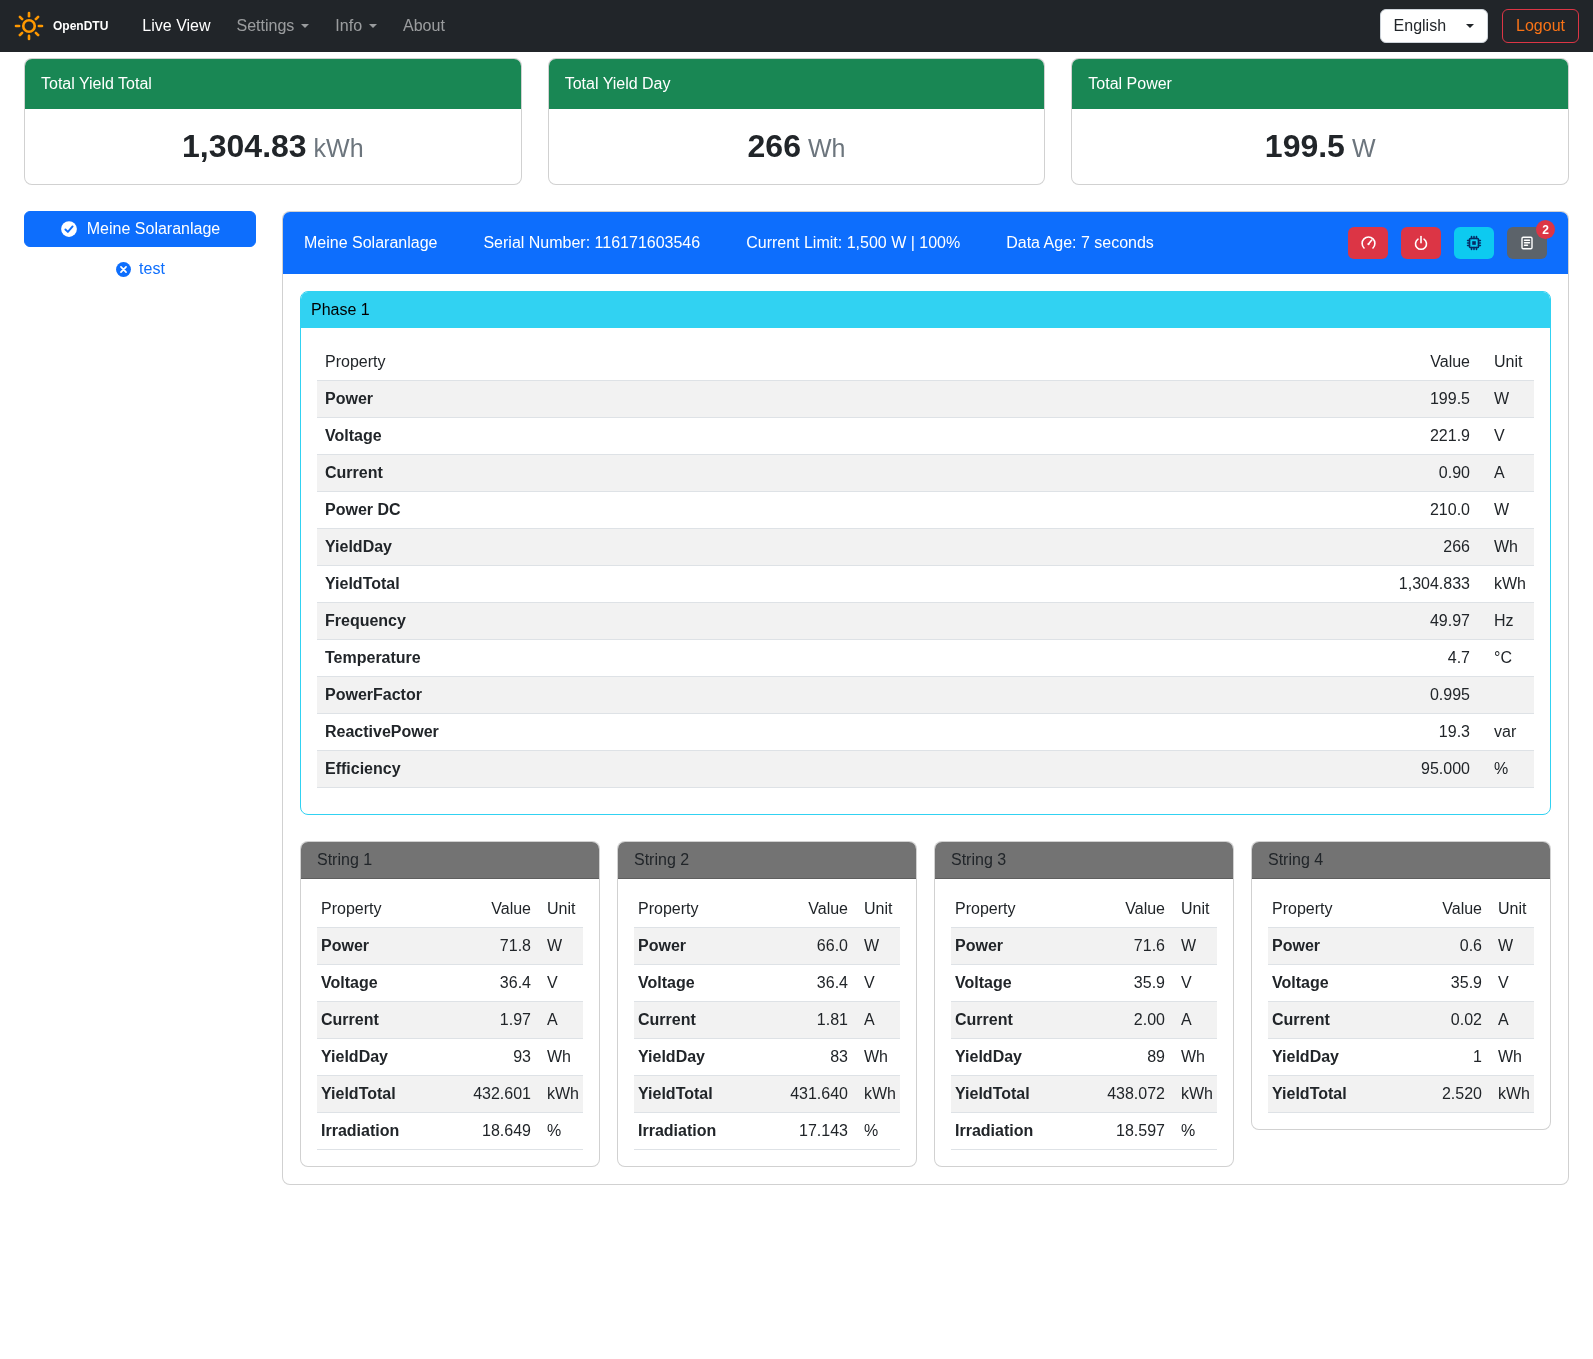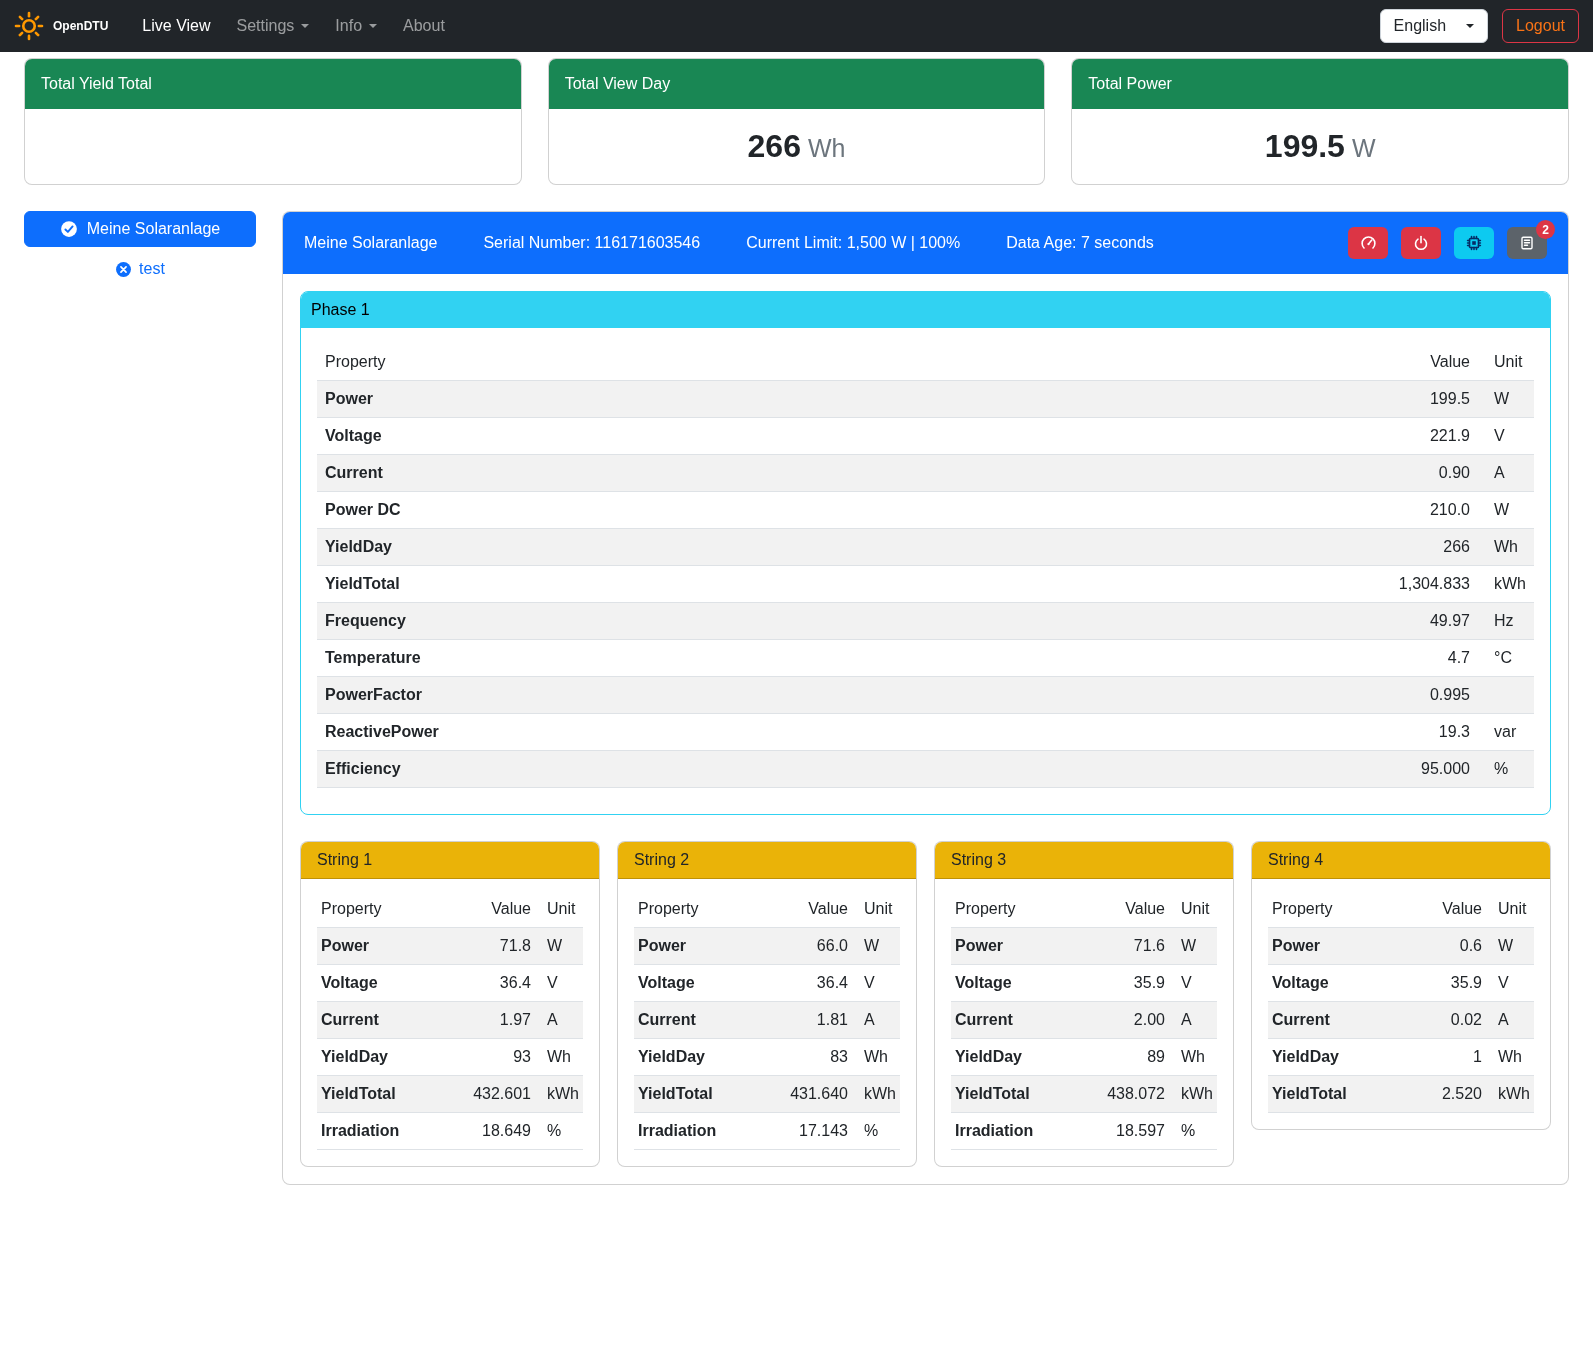"Total View Day" div.summary-header { text: View -> Yield }
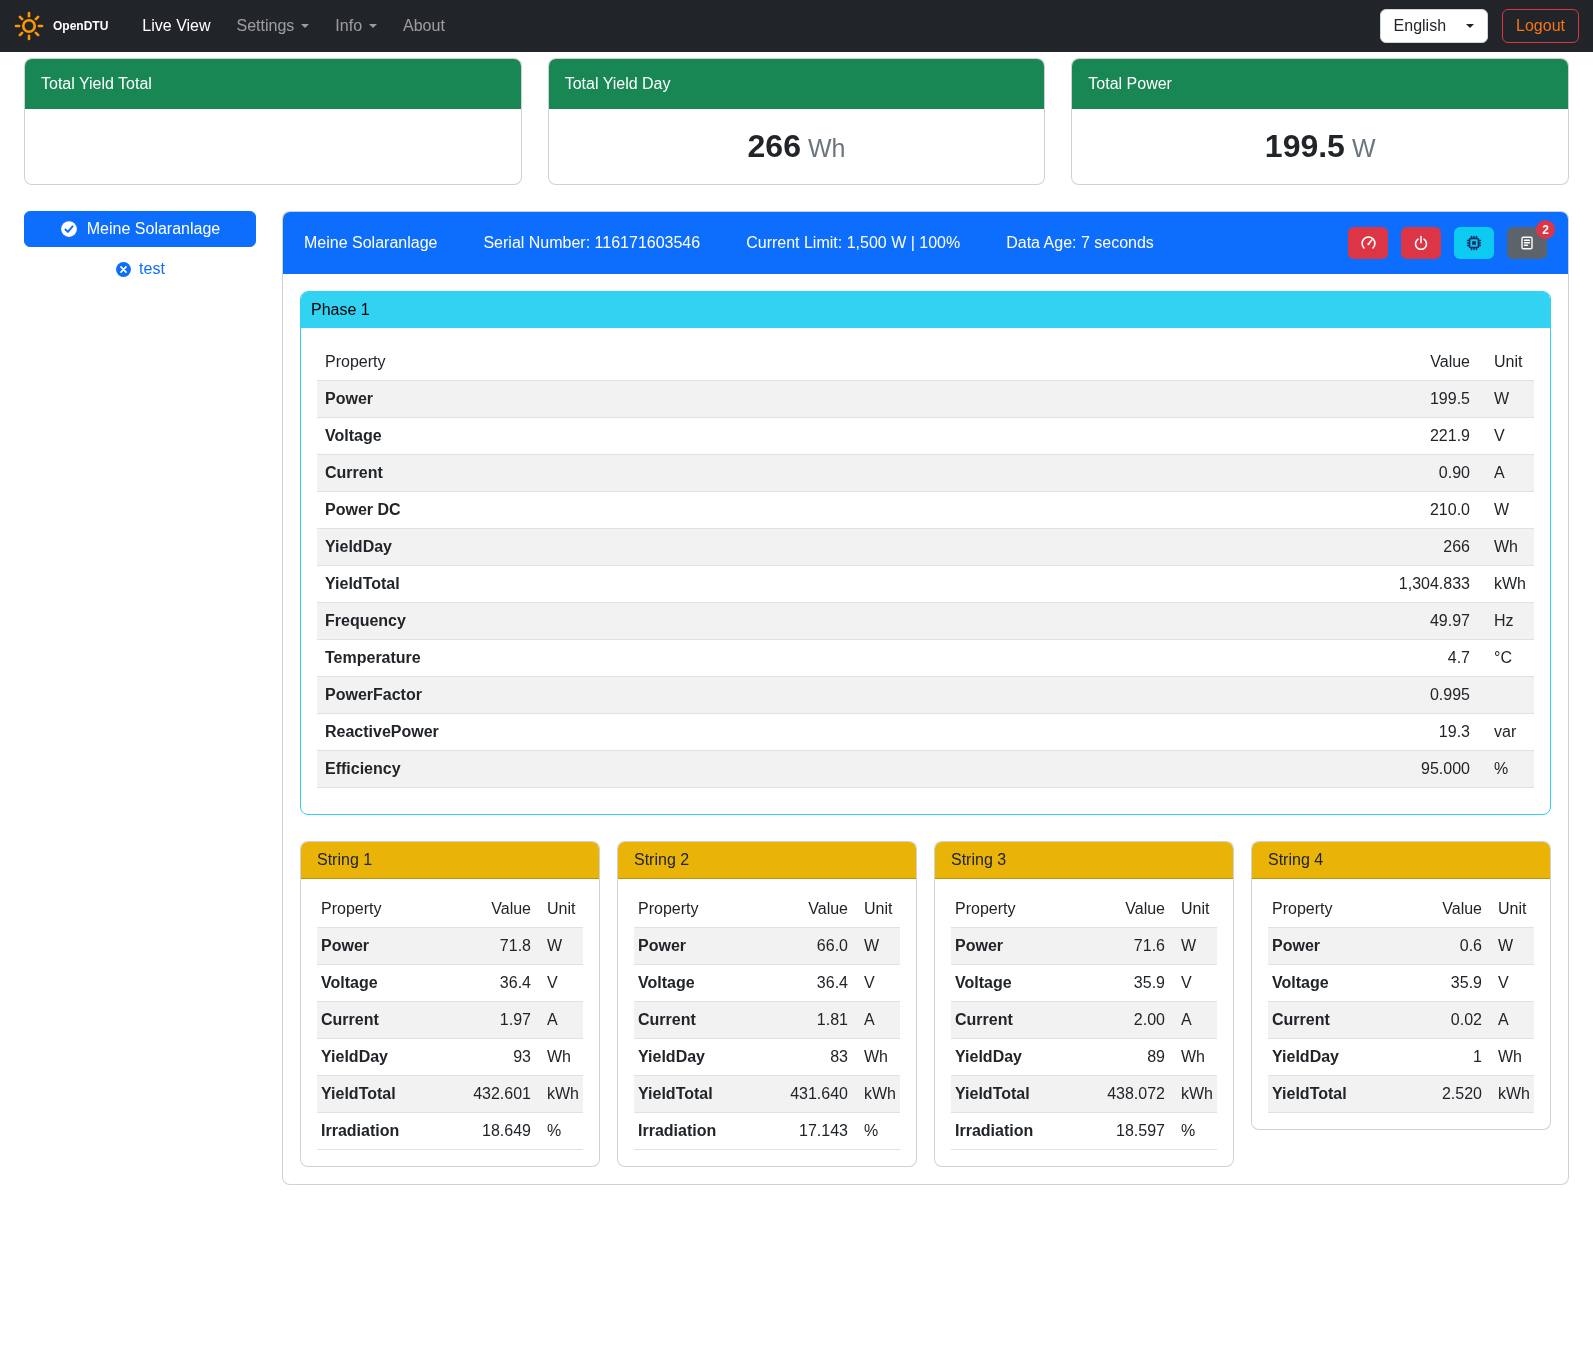"1,304.83 kWh" div.summary-body { html: none -> <div> <span>1,304.83</span><span>kWh</span> </div> }
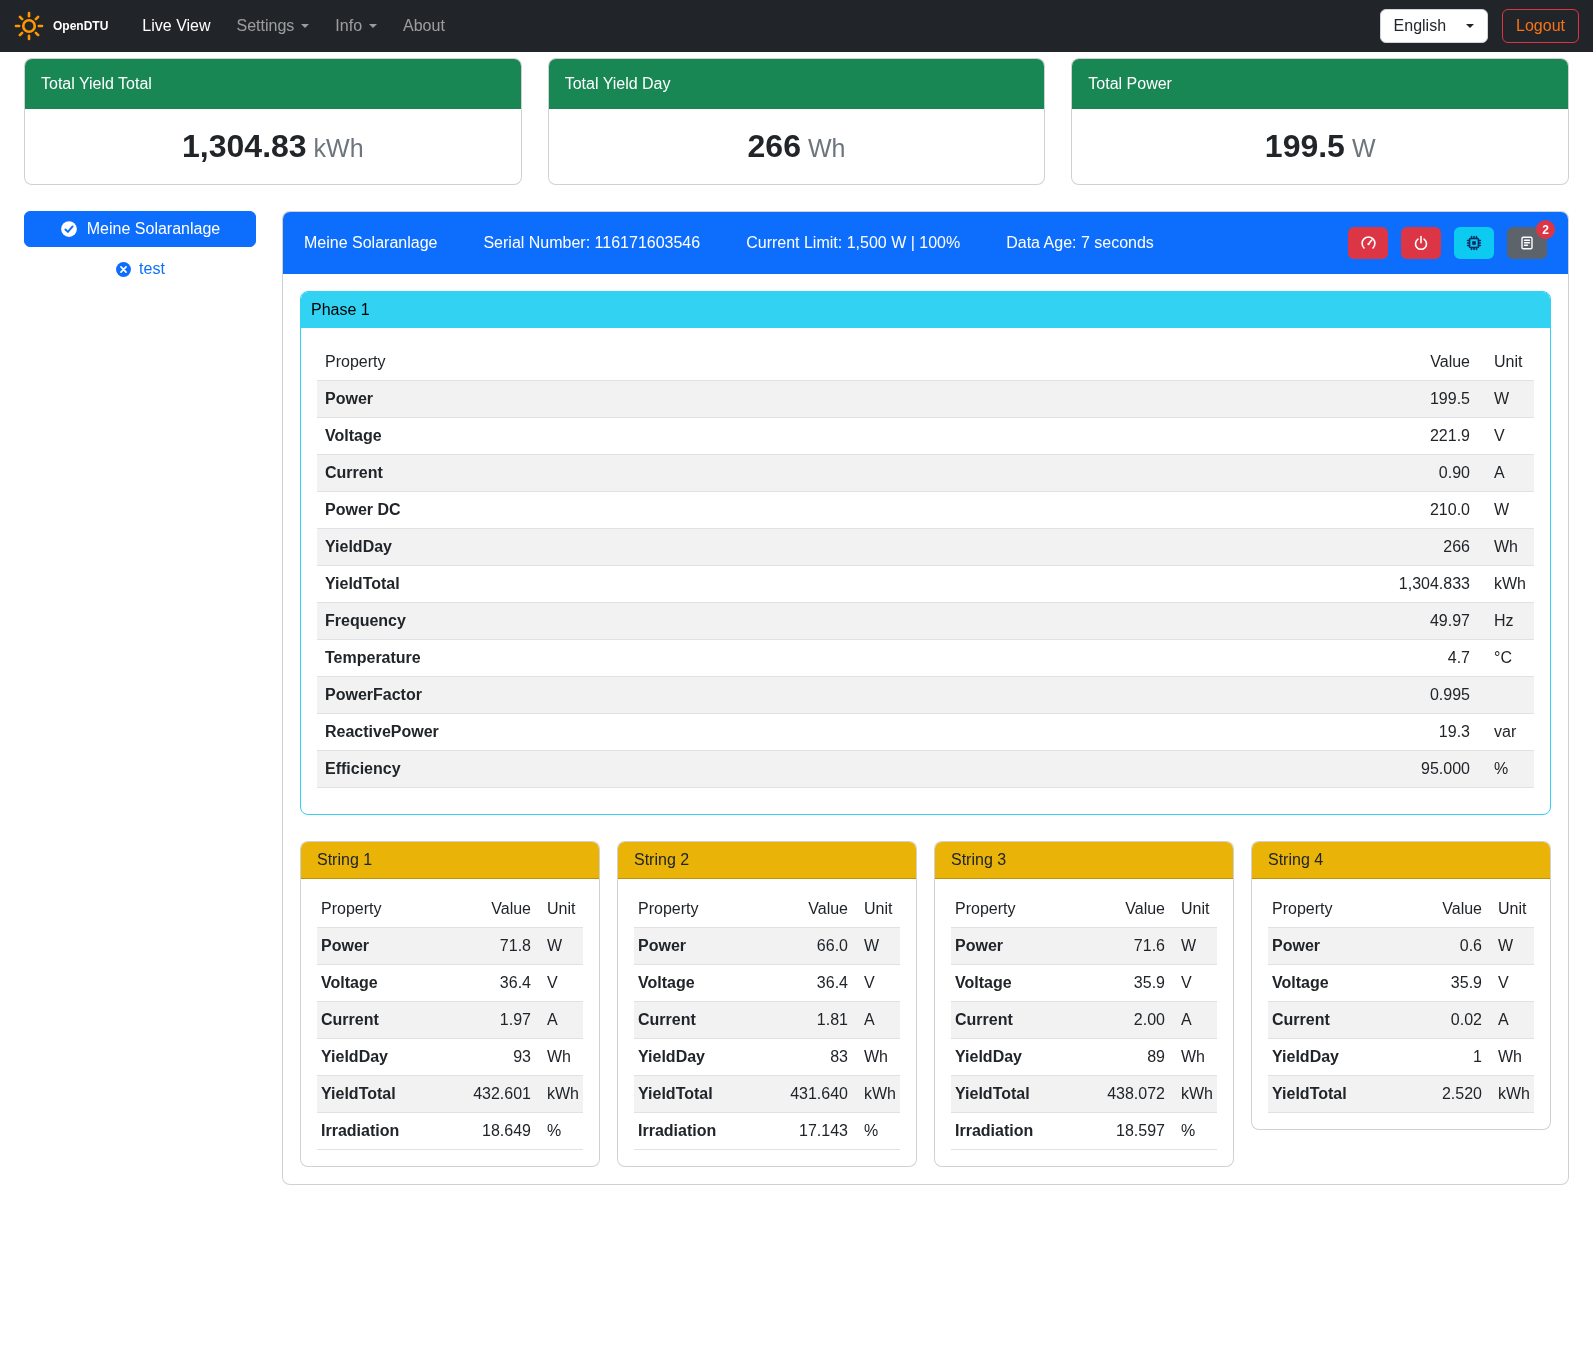"String 1" .string-header { background: #eab308 -> #737373 }
